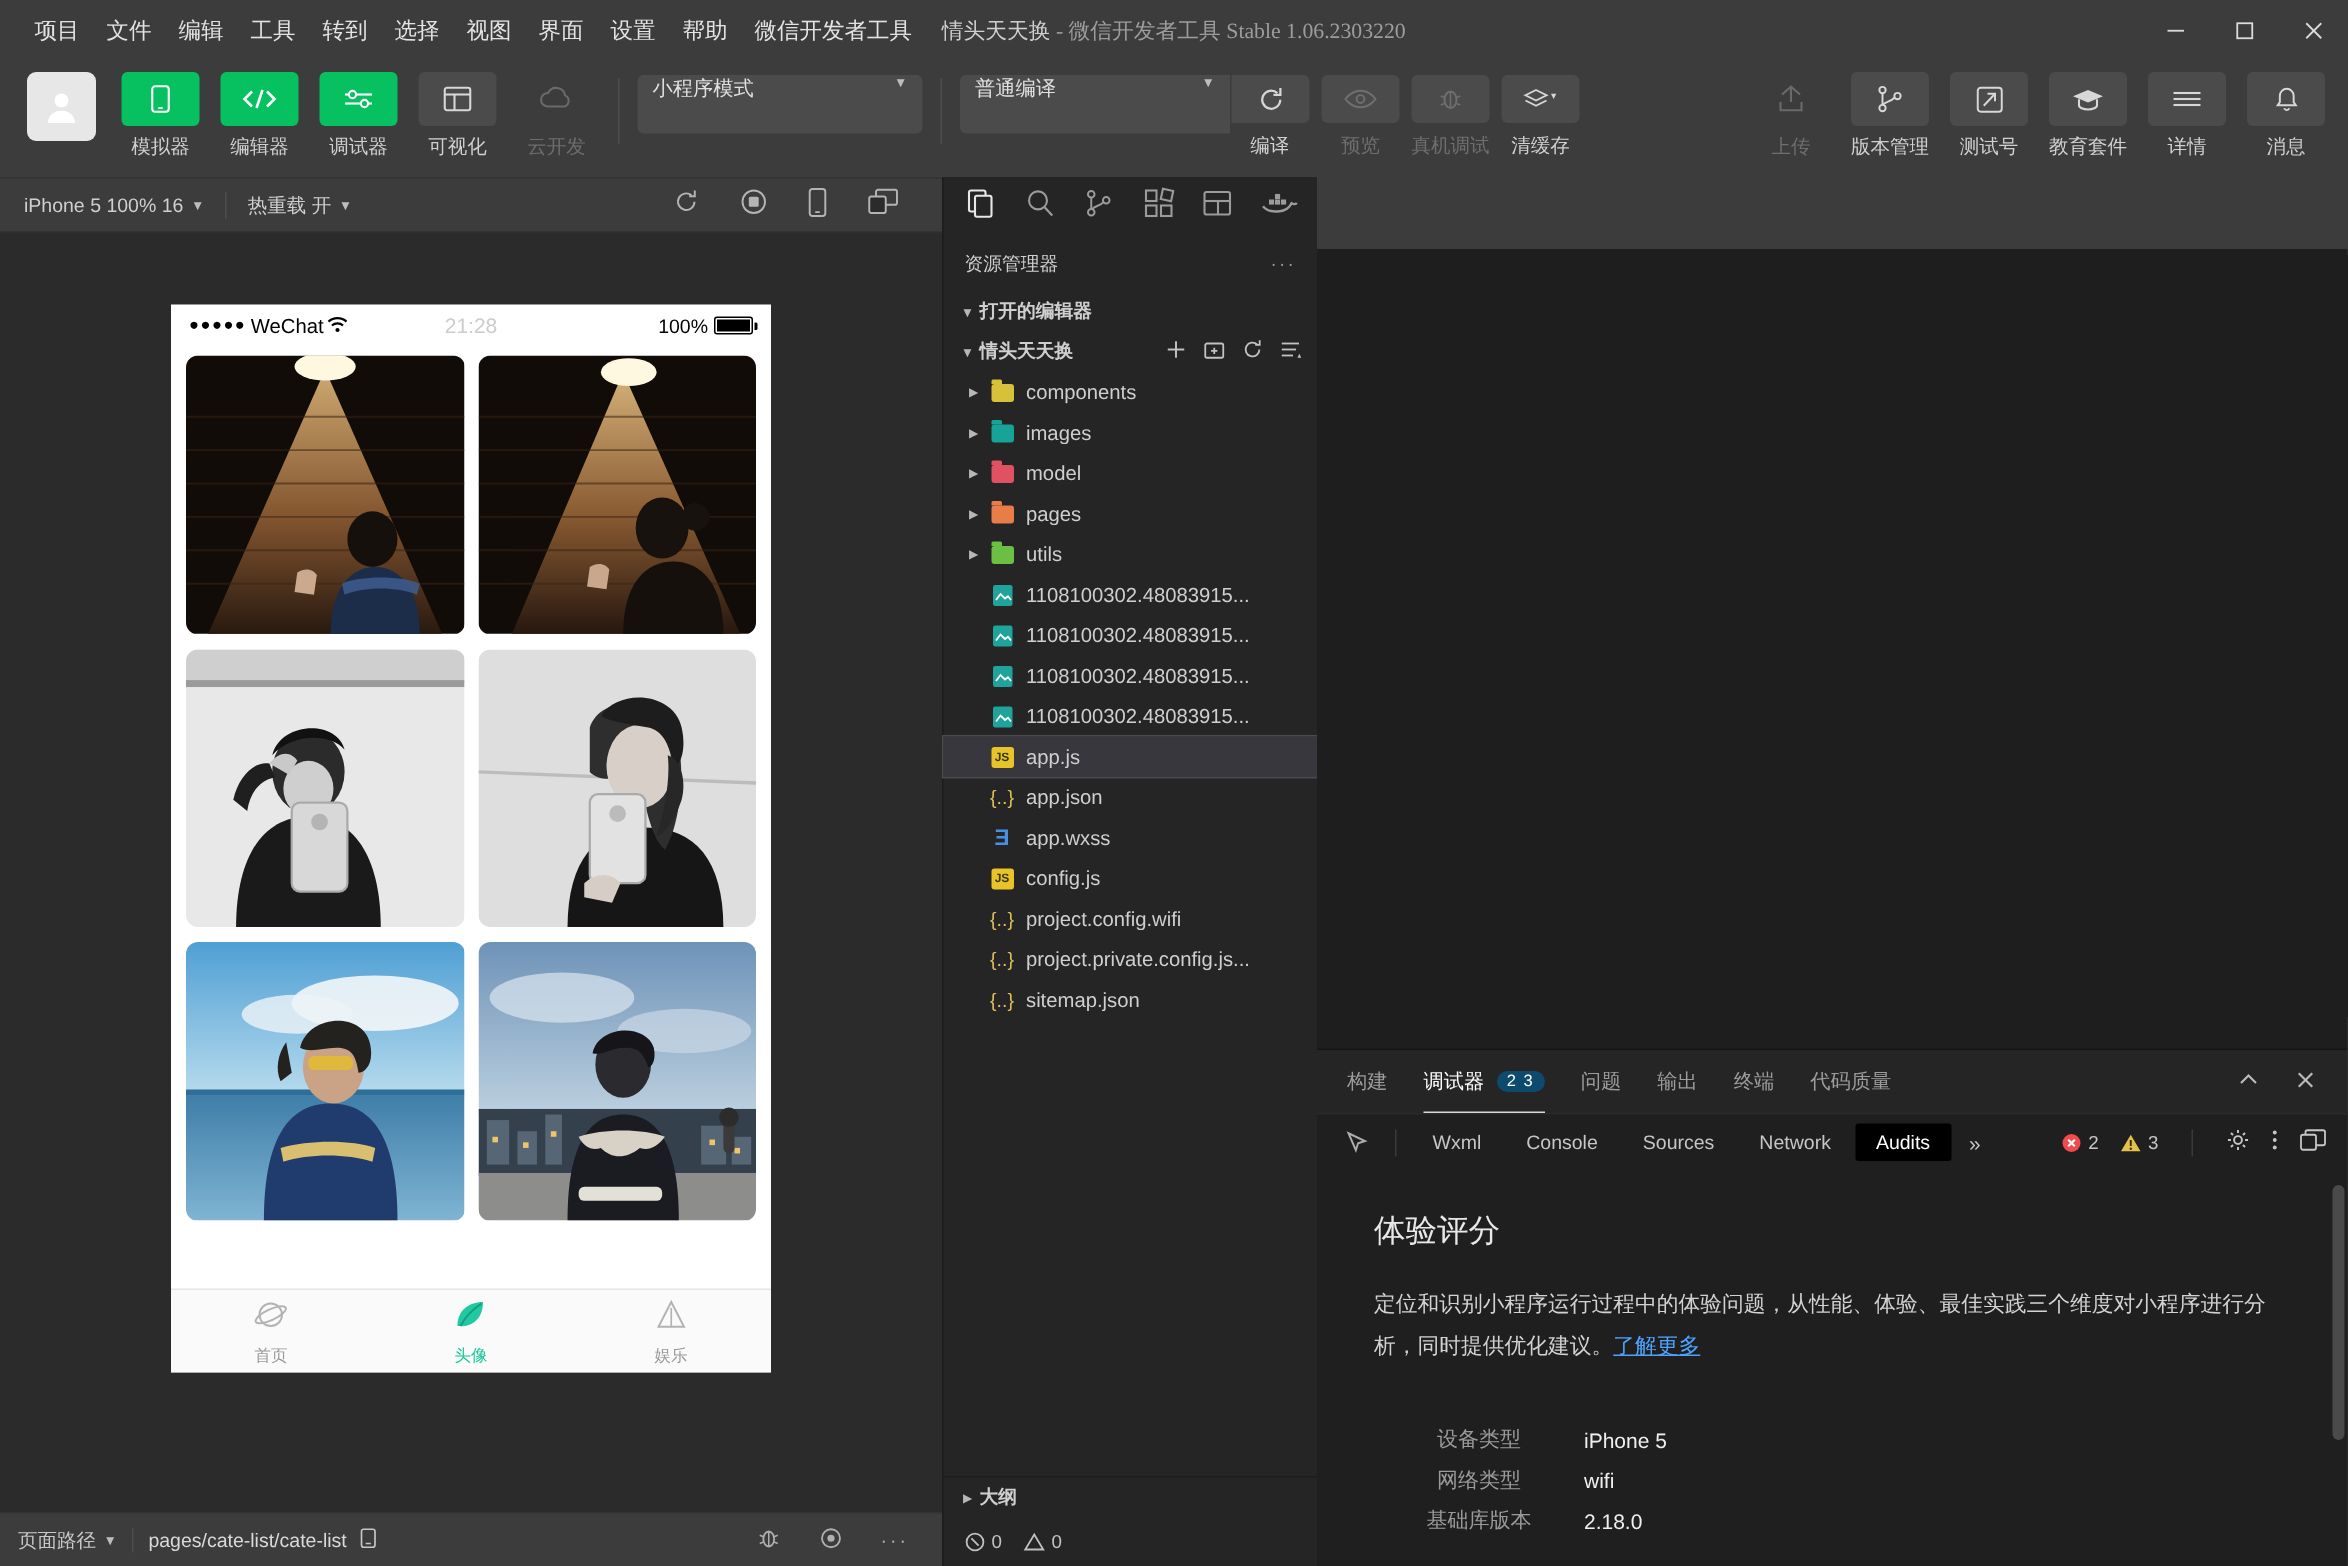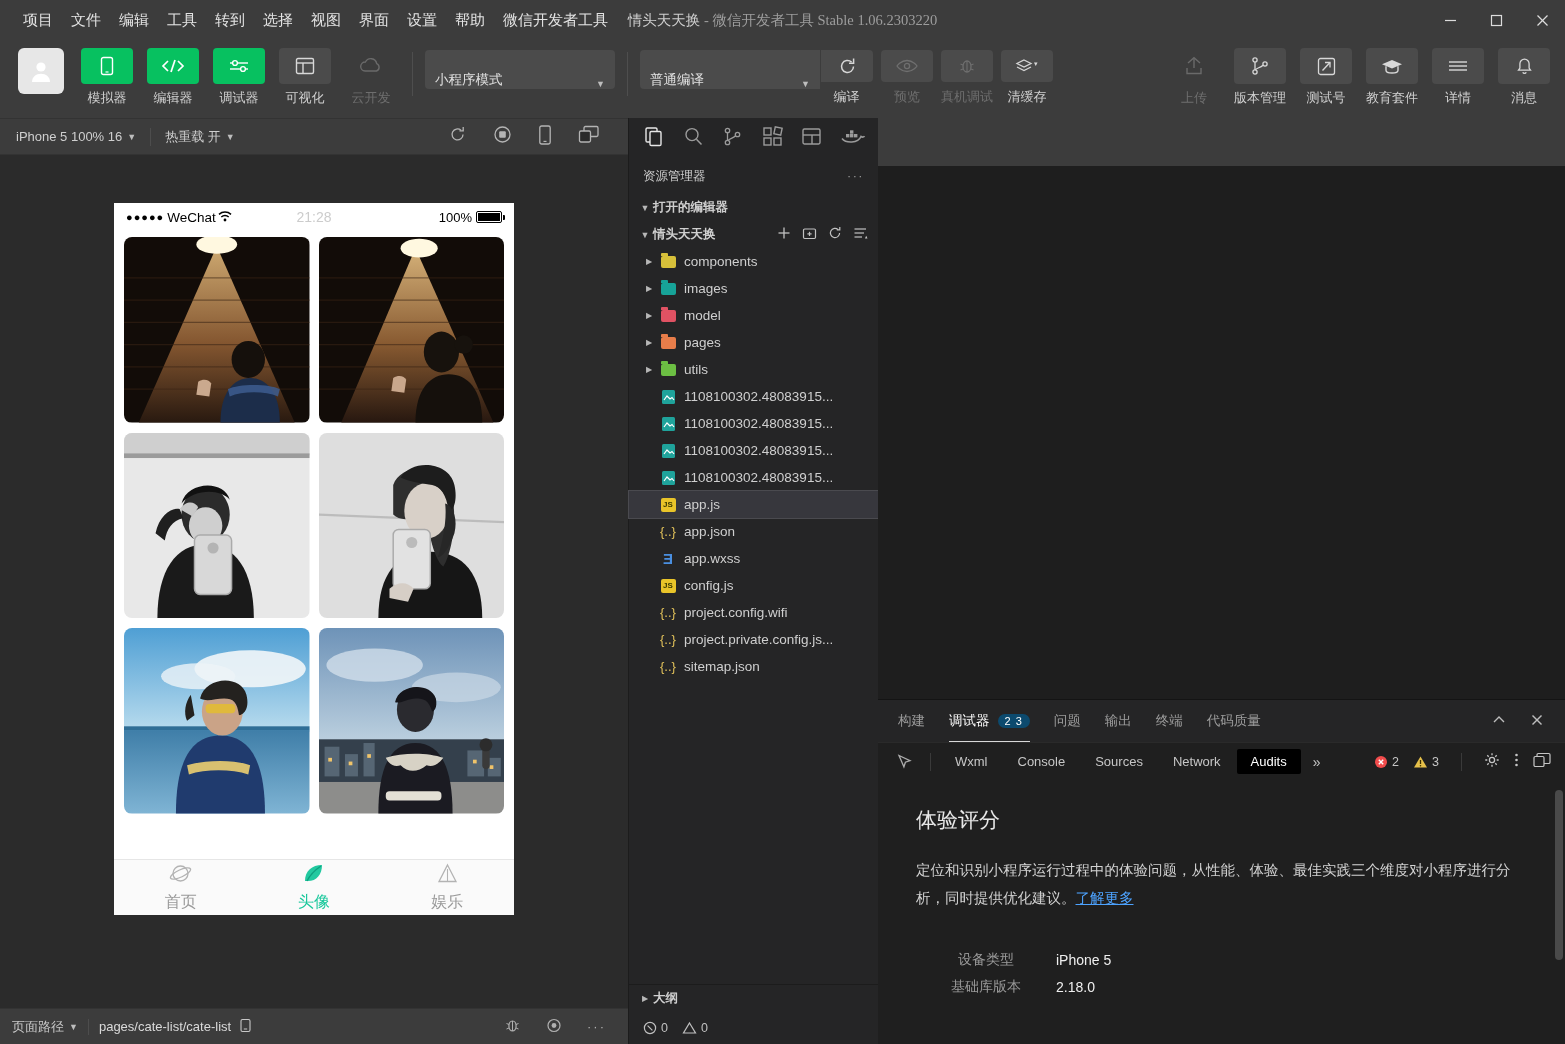"小程序模式" .tb-select { align-items: flex-end -> flex-start }
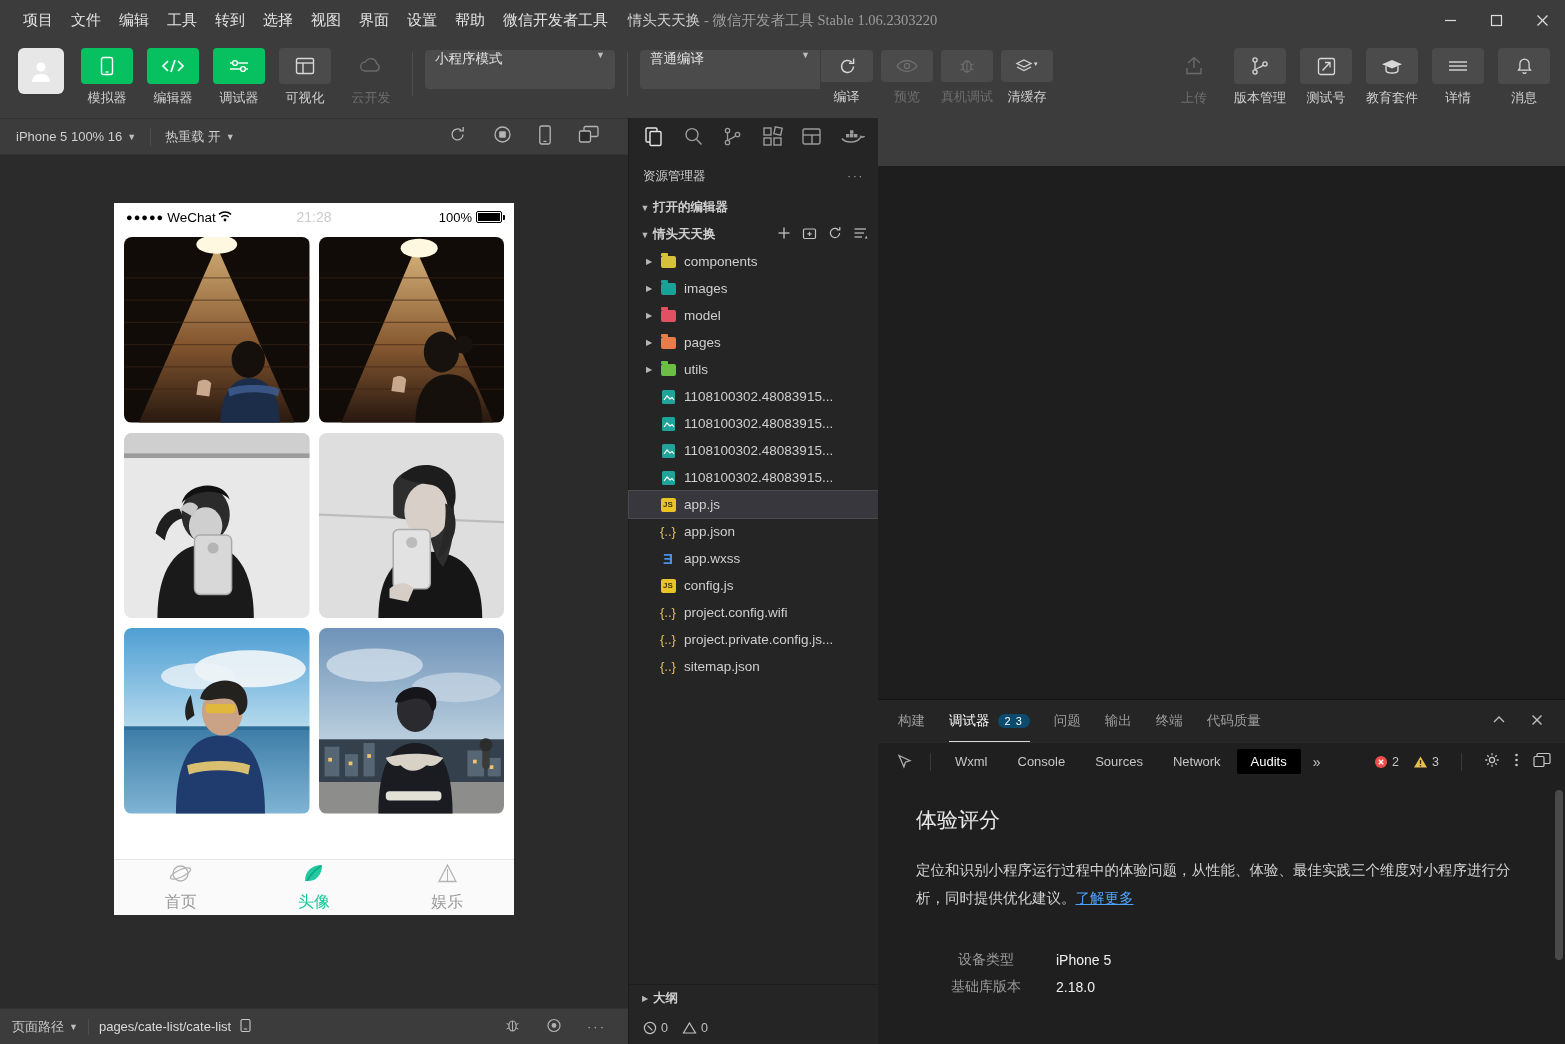"首页" .tab .tlabel { font-size: 16px -> 11px }
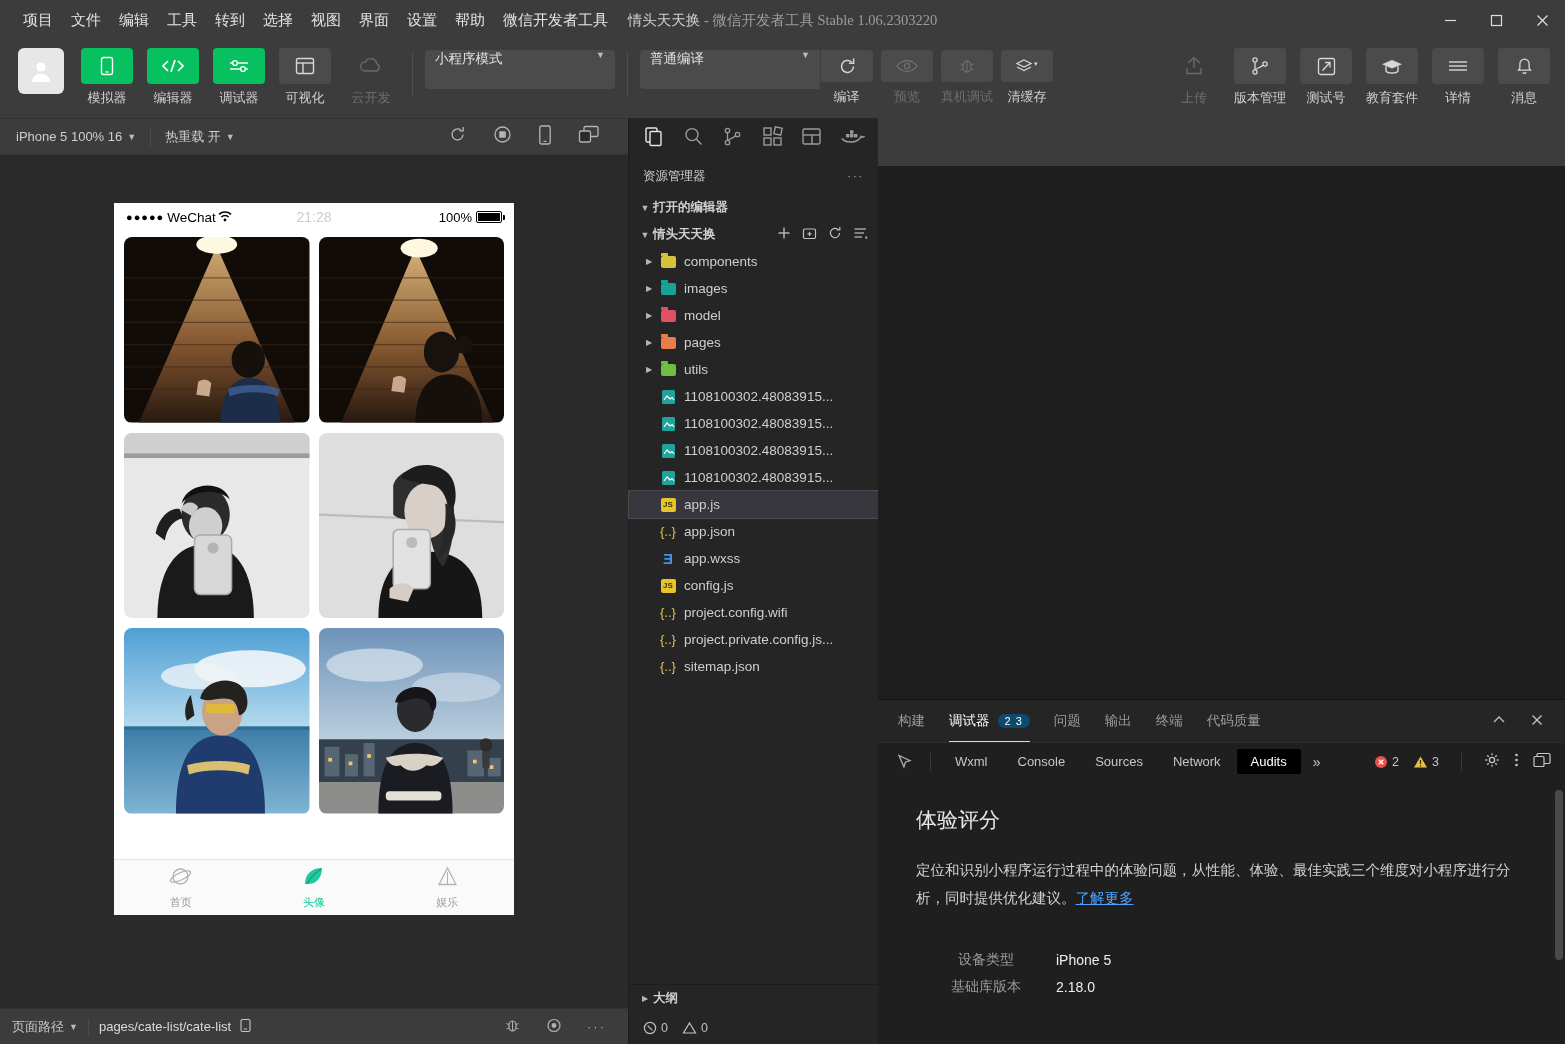"网络类型" div.au-tr { html: none -> <div> <span>网络类型</span> <span>wifi</span> </div> }
